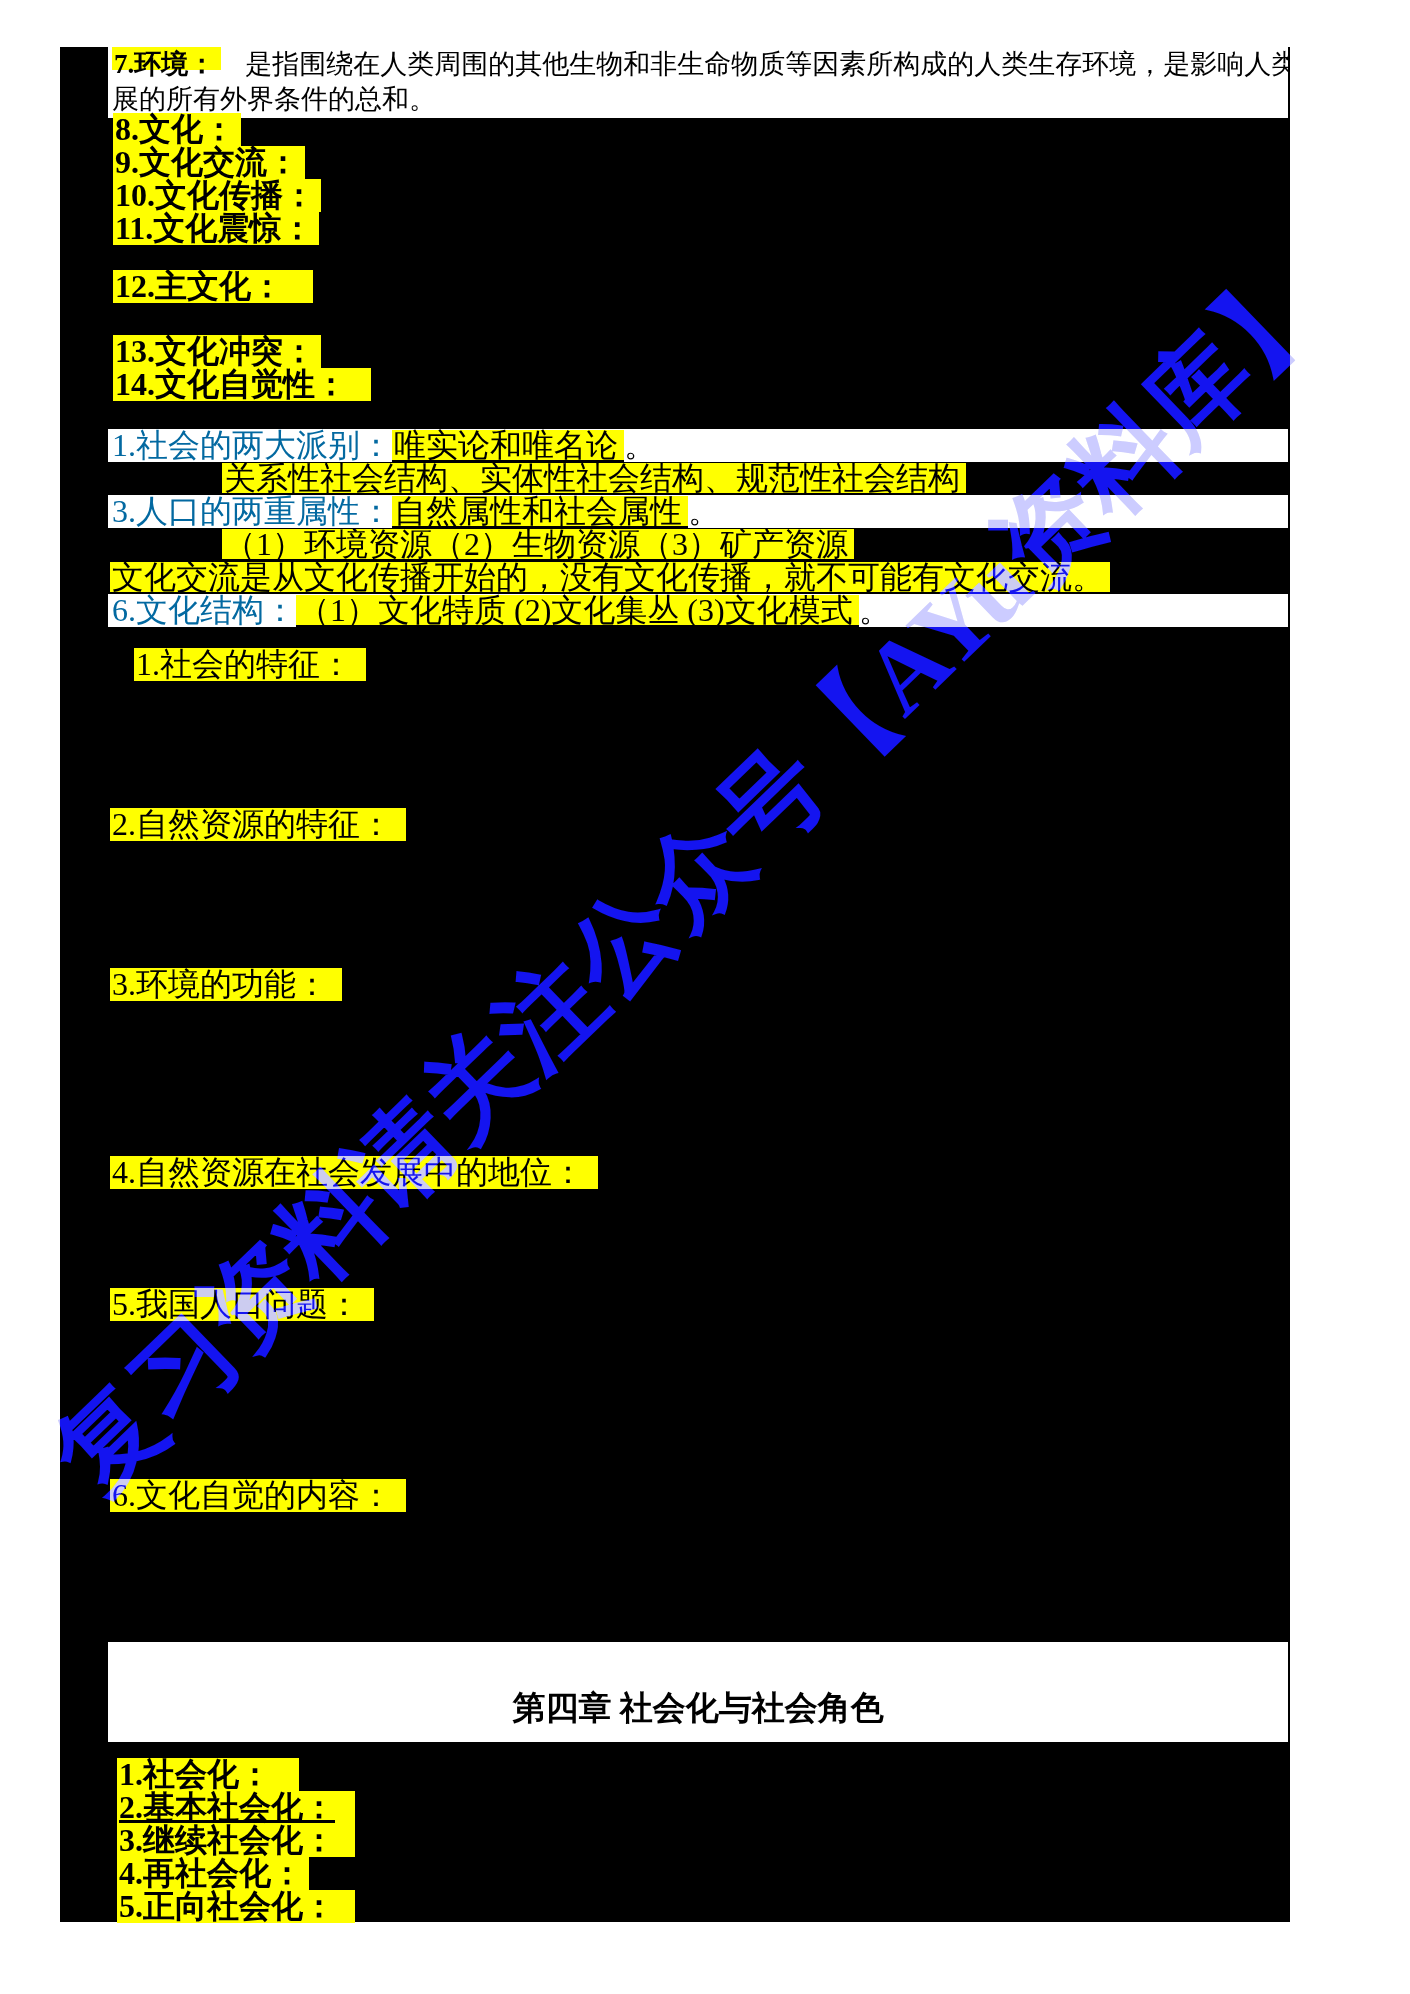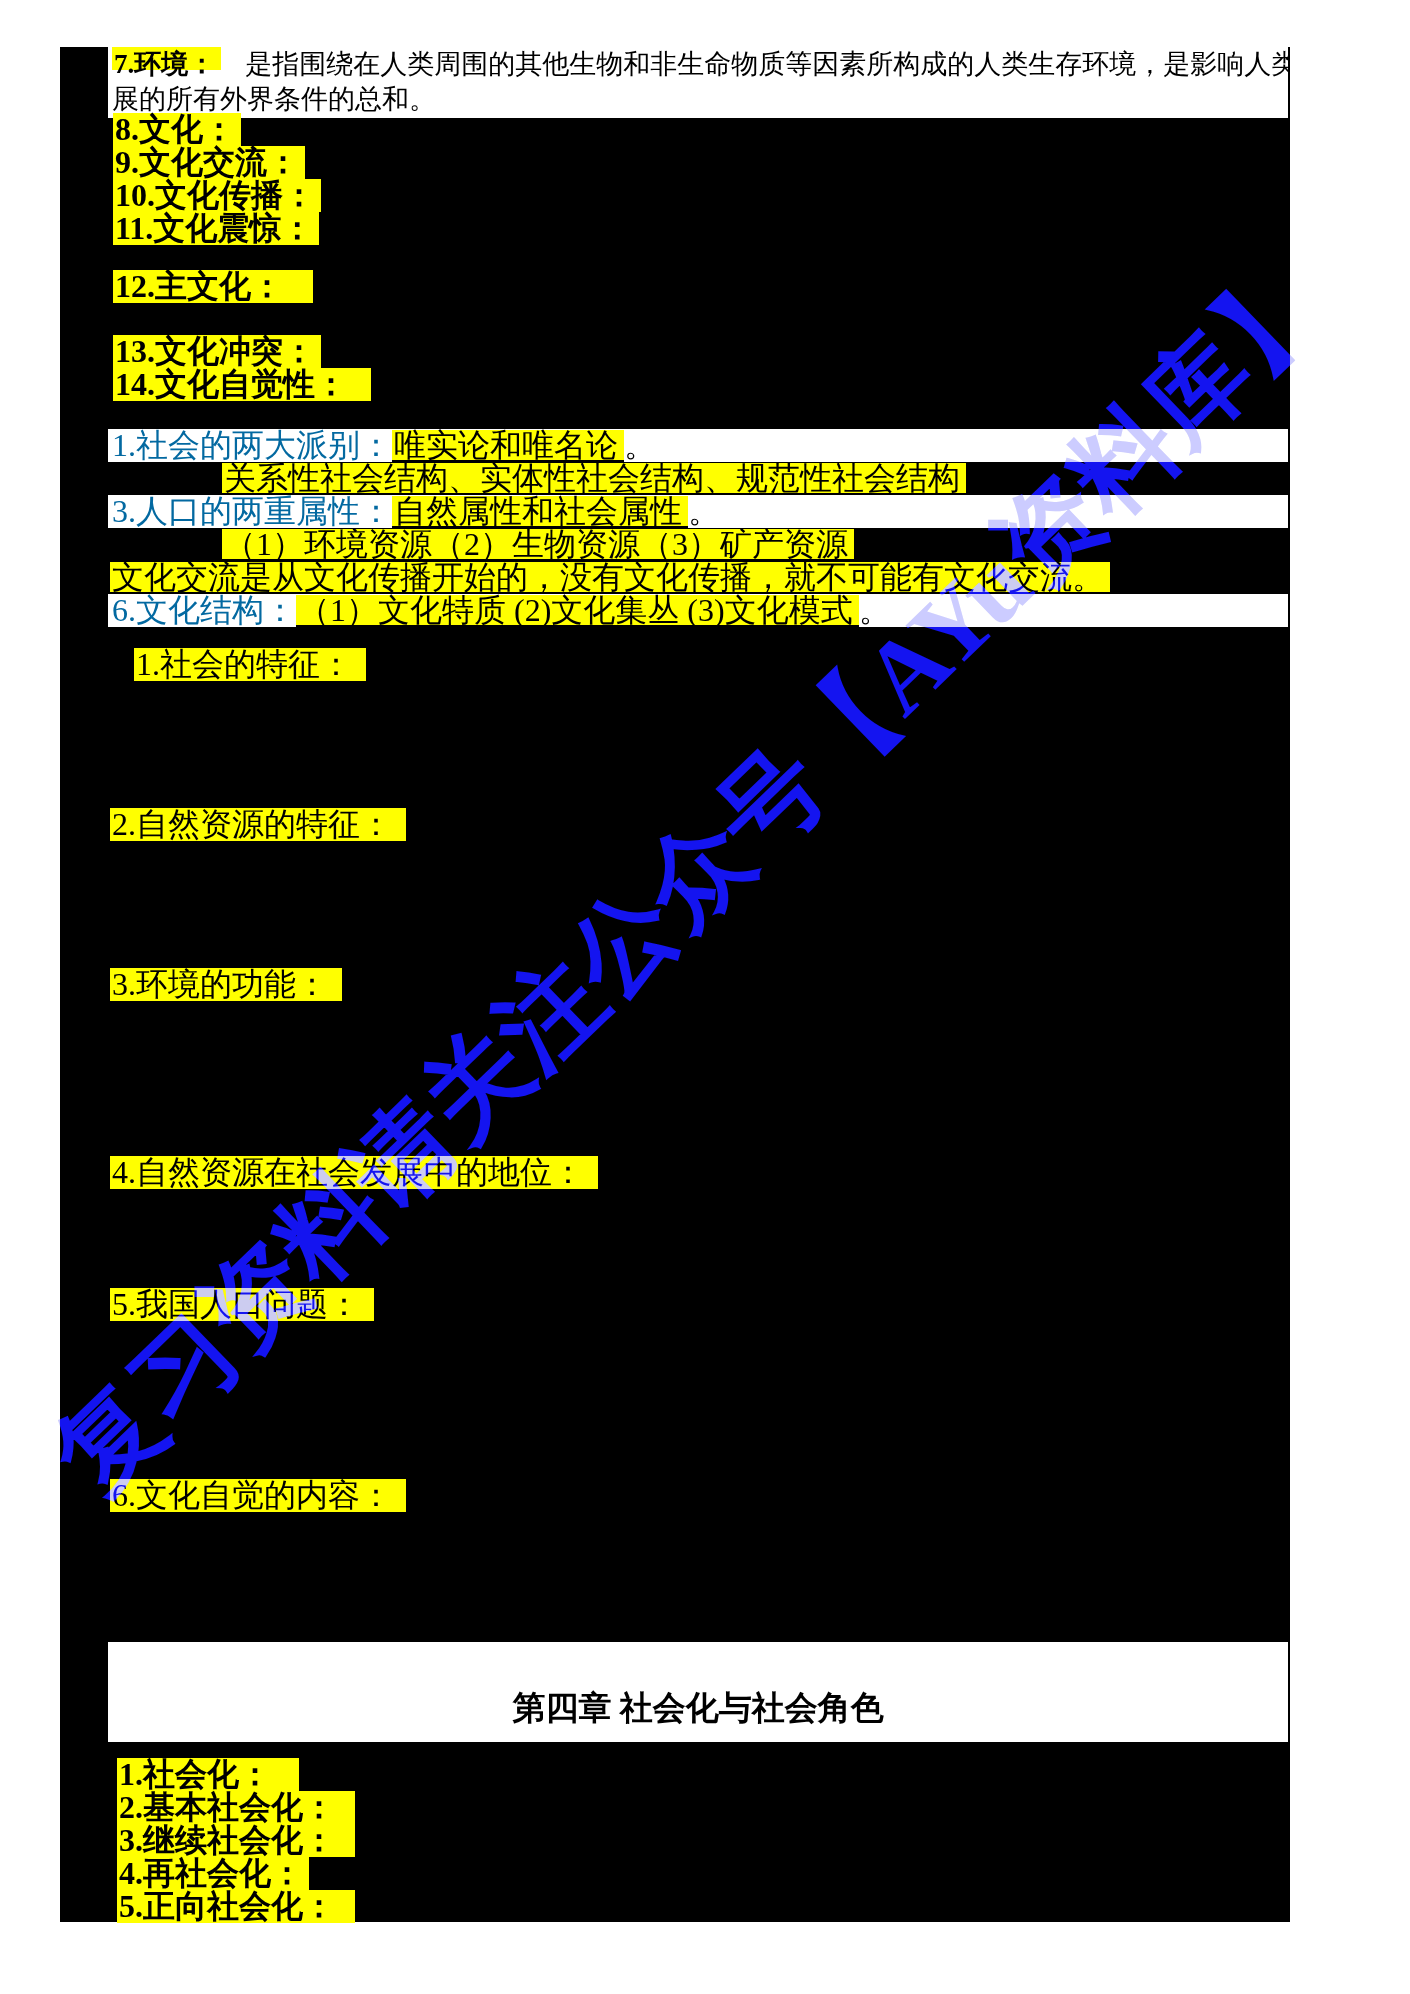"2.基本社会化：" span.hl { text-decoration: none -> underline }
